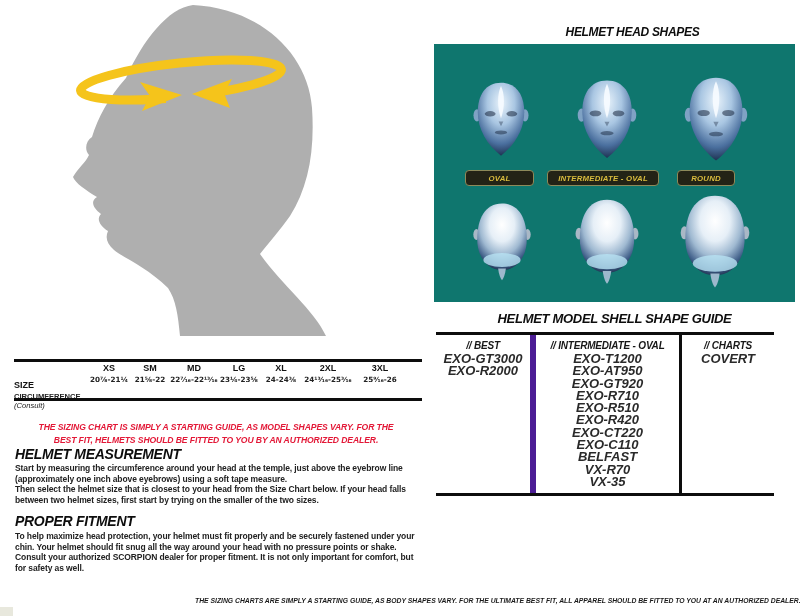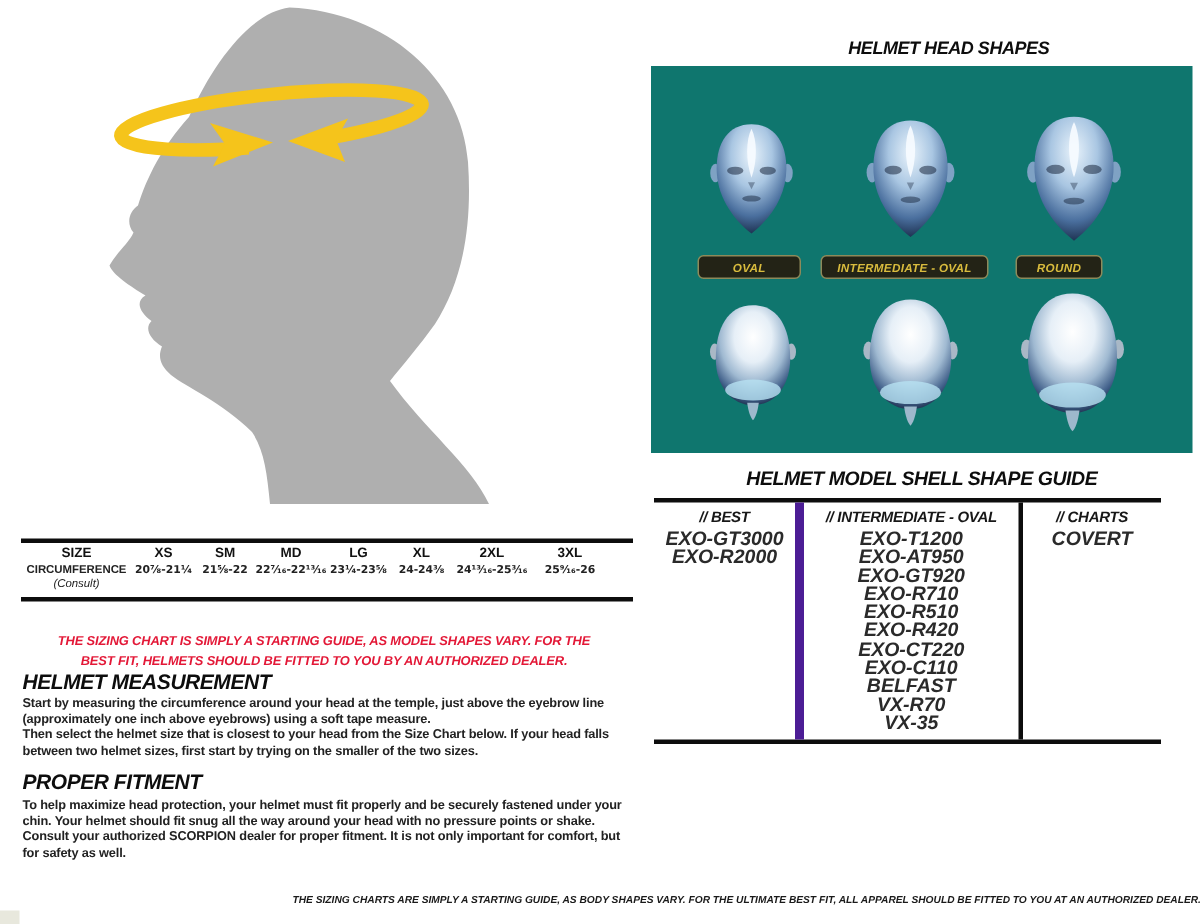"SIZE" .sc-c0 { margin-top: none -> 17px; text-align: center -> left }
